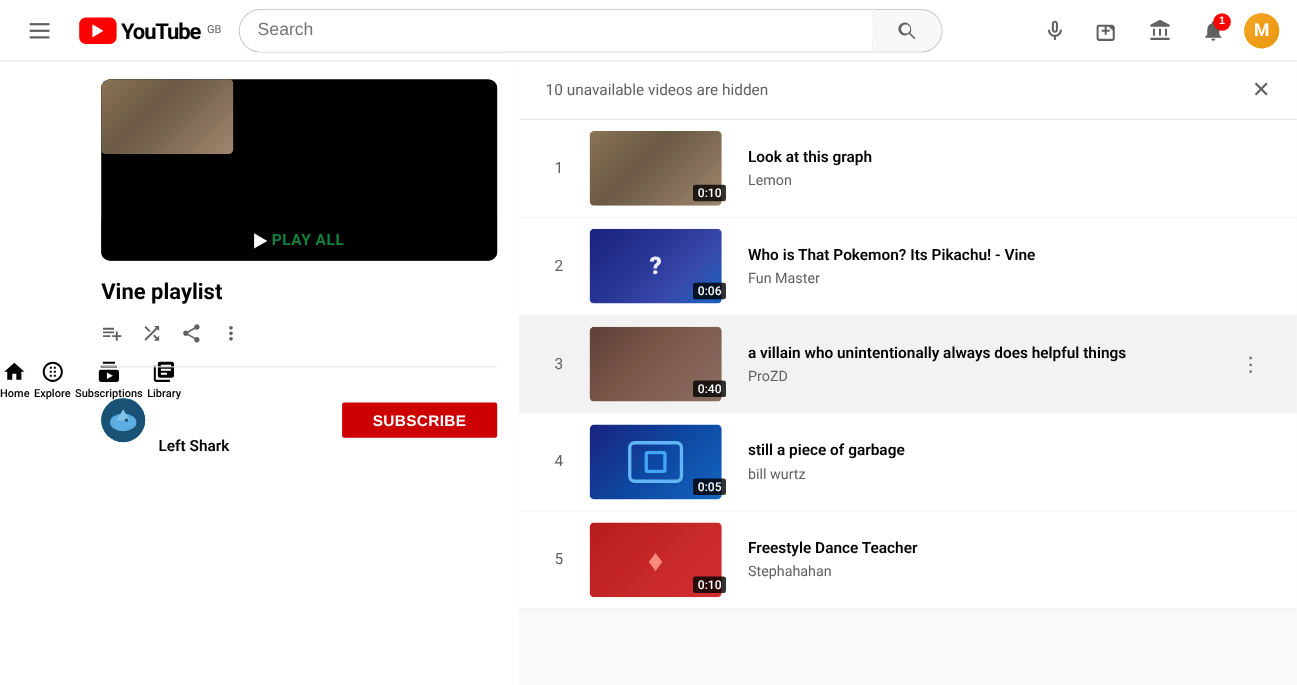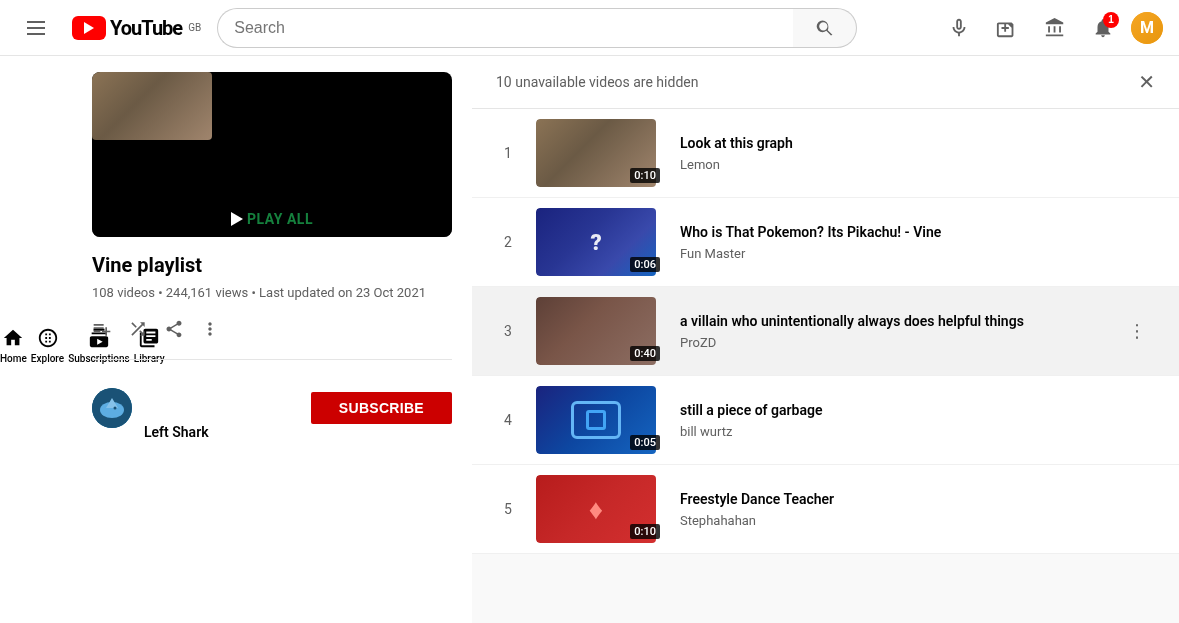"108 videos • 244,161 views" div.playlist-meta { html: <div>108 videos • 244,161 views • Last updated on 23 Oct 2021</div> -> none }
